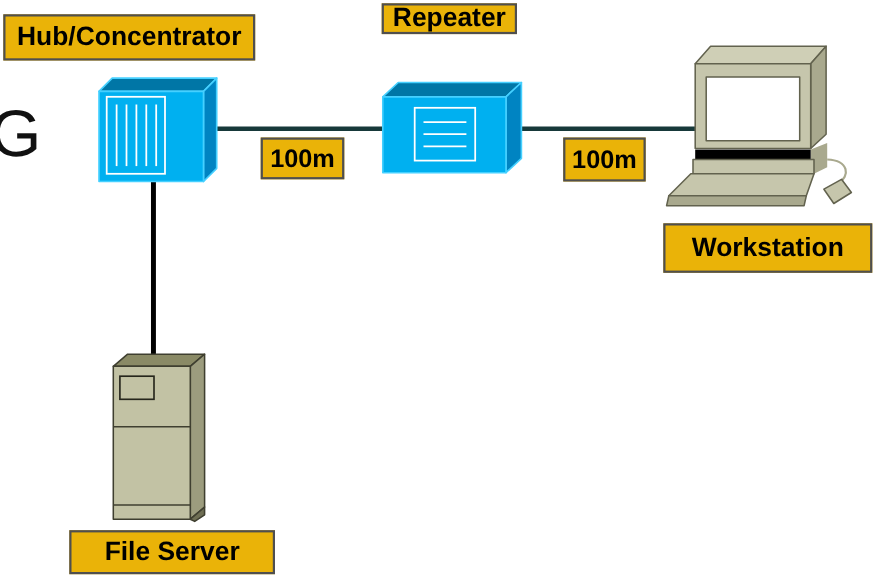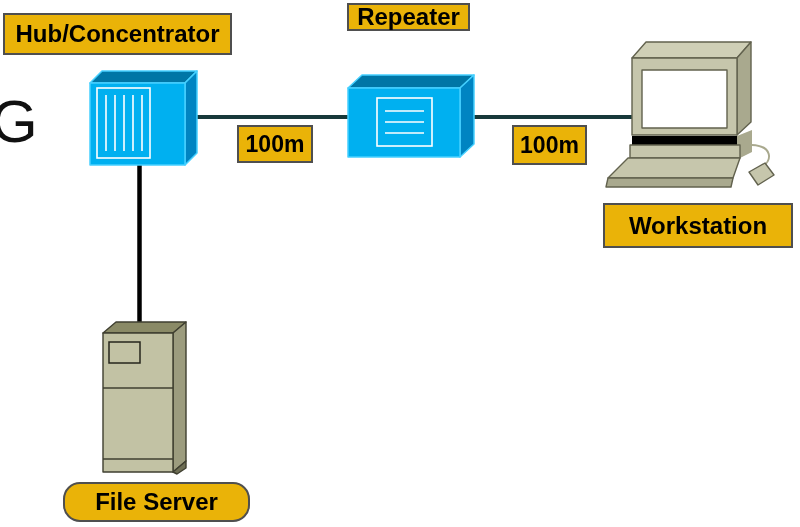"File Server" div.label-box { border-radius: 17px -> none }
